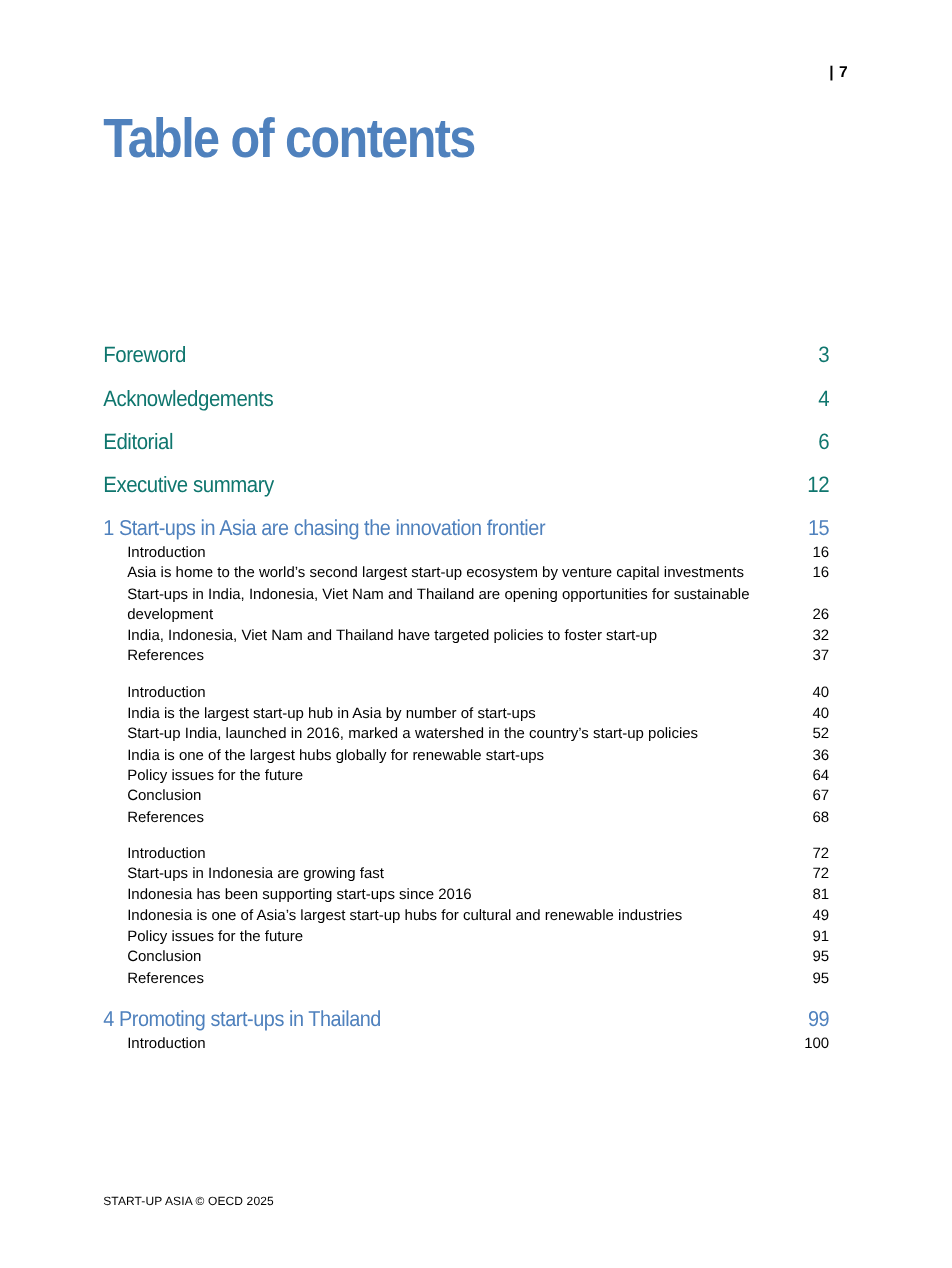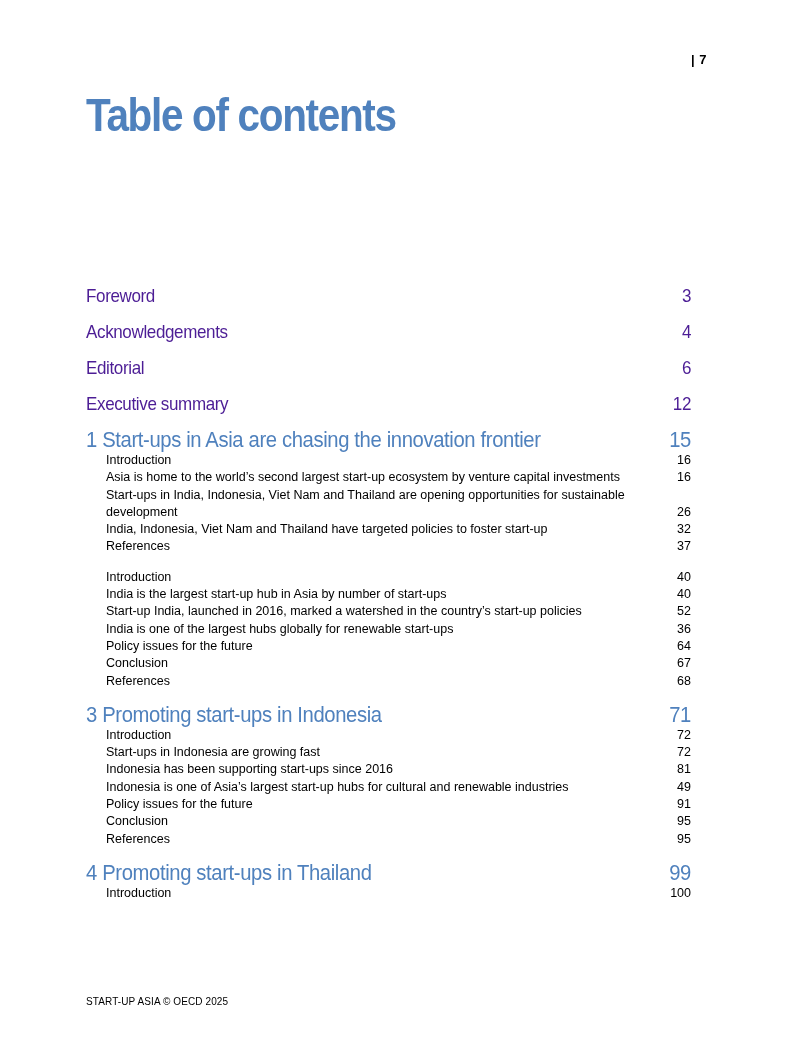"Foreword" .main-entry { color: #4c1d95 -> #0f766e }
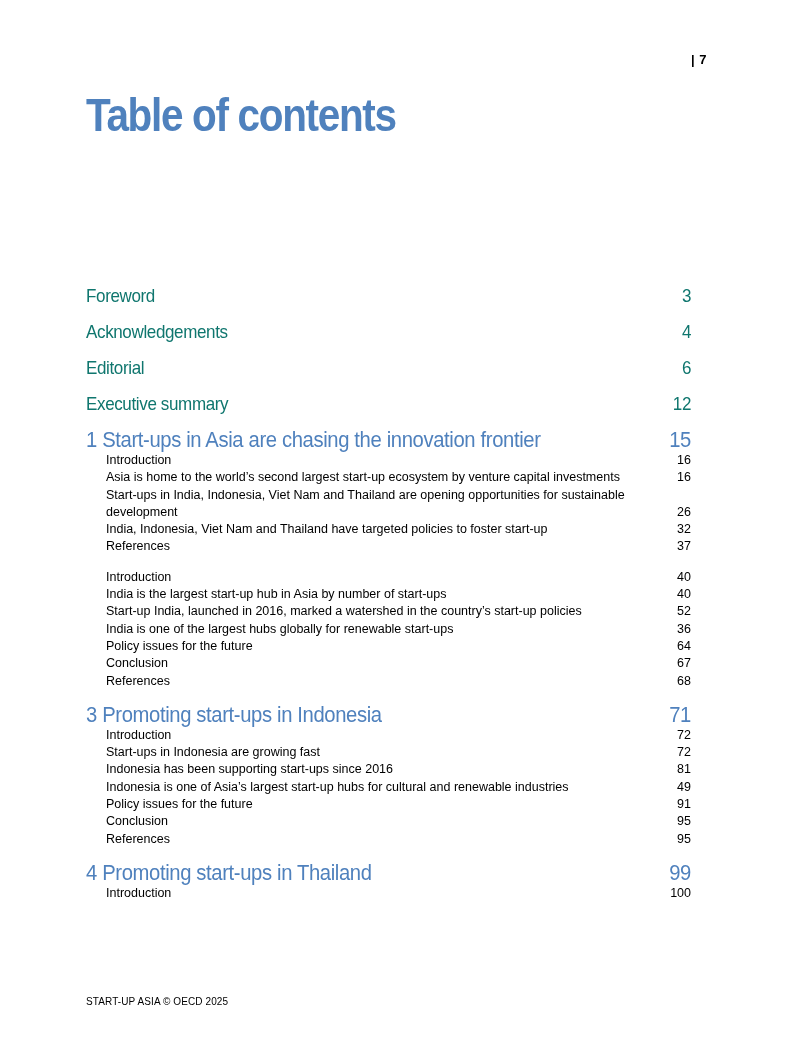"1 Start-ups in Asia are" .chapter-head { font-size: 22px -> 18px }
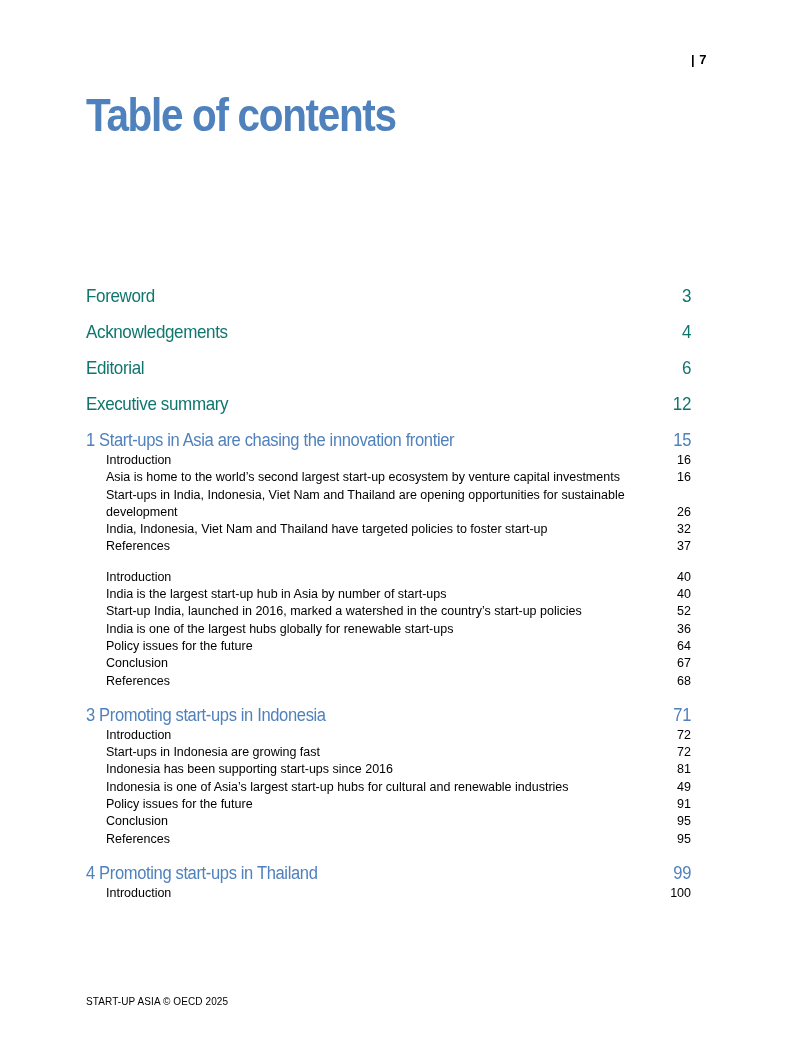"3 Promoting start-ups in Indonesia" div.toc-row { html: <div> <span>3 Promoting start-ups in Indonesia</span> <span>71</span> </div> -> none }
